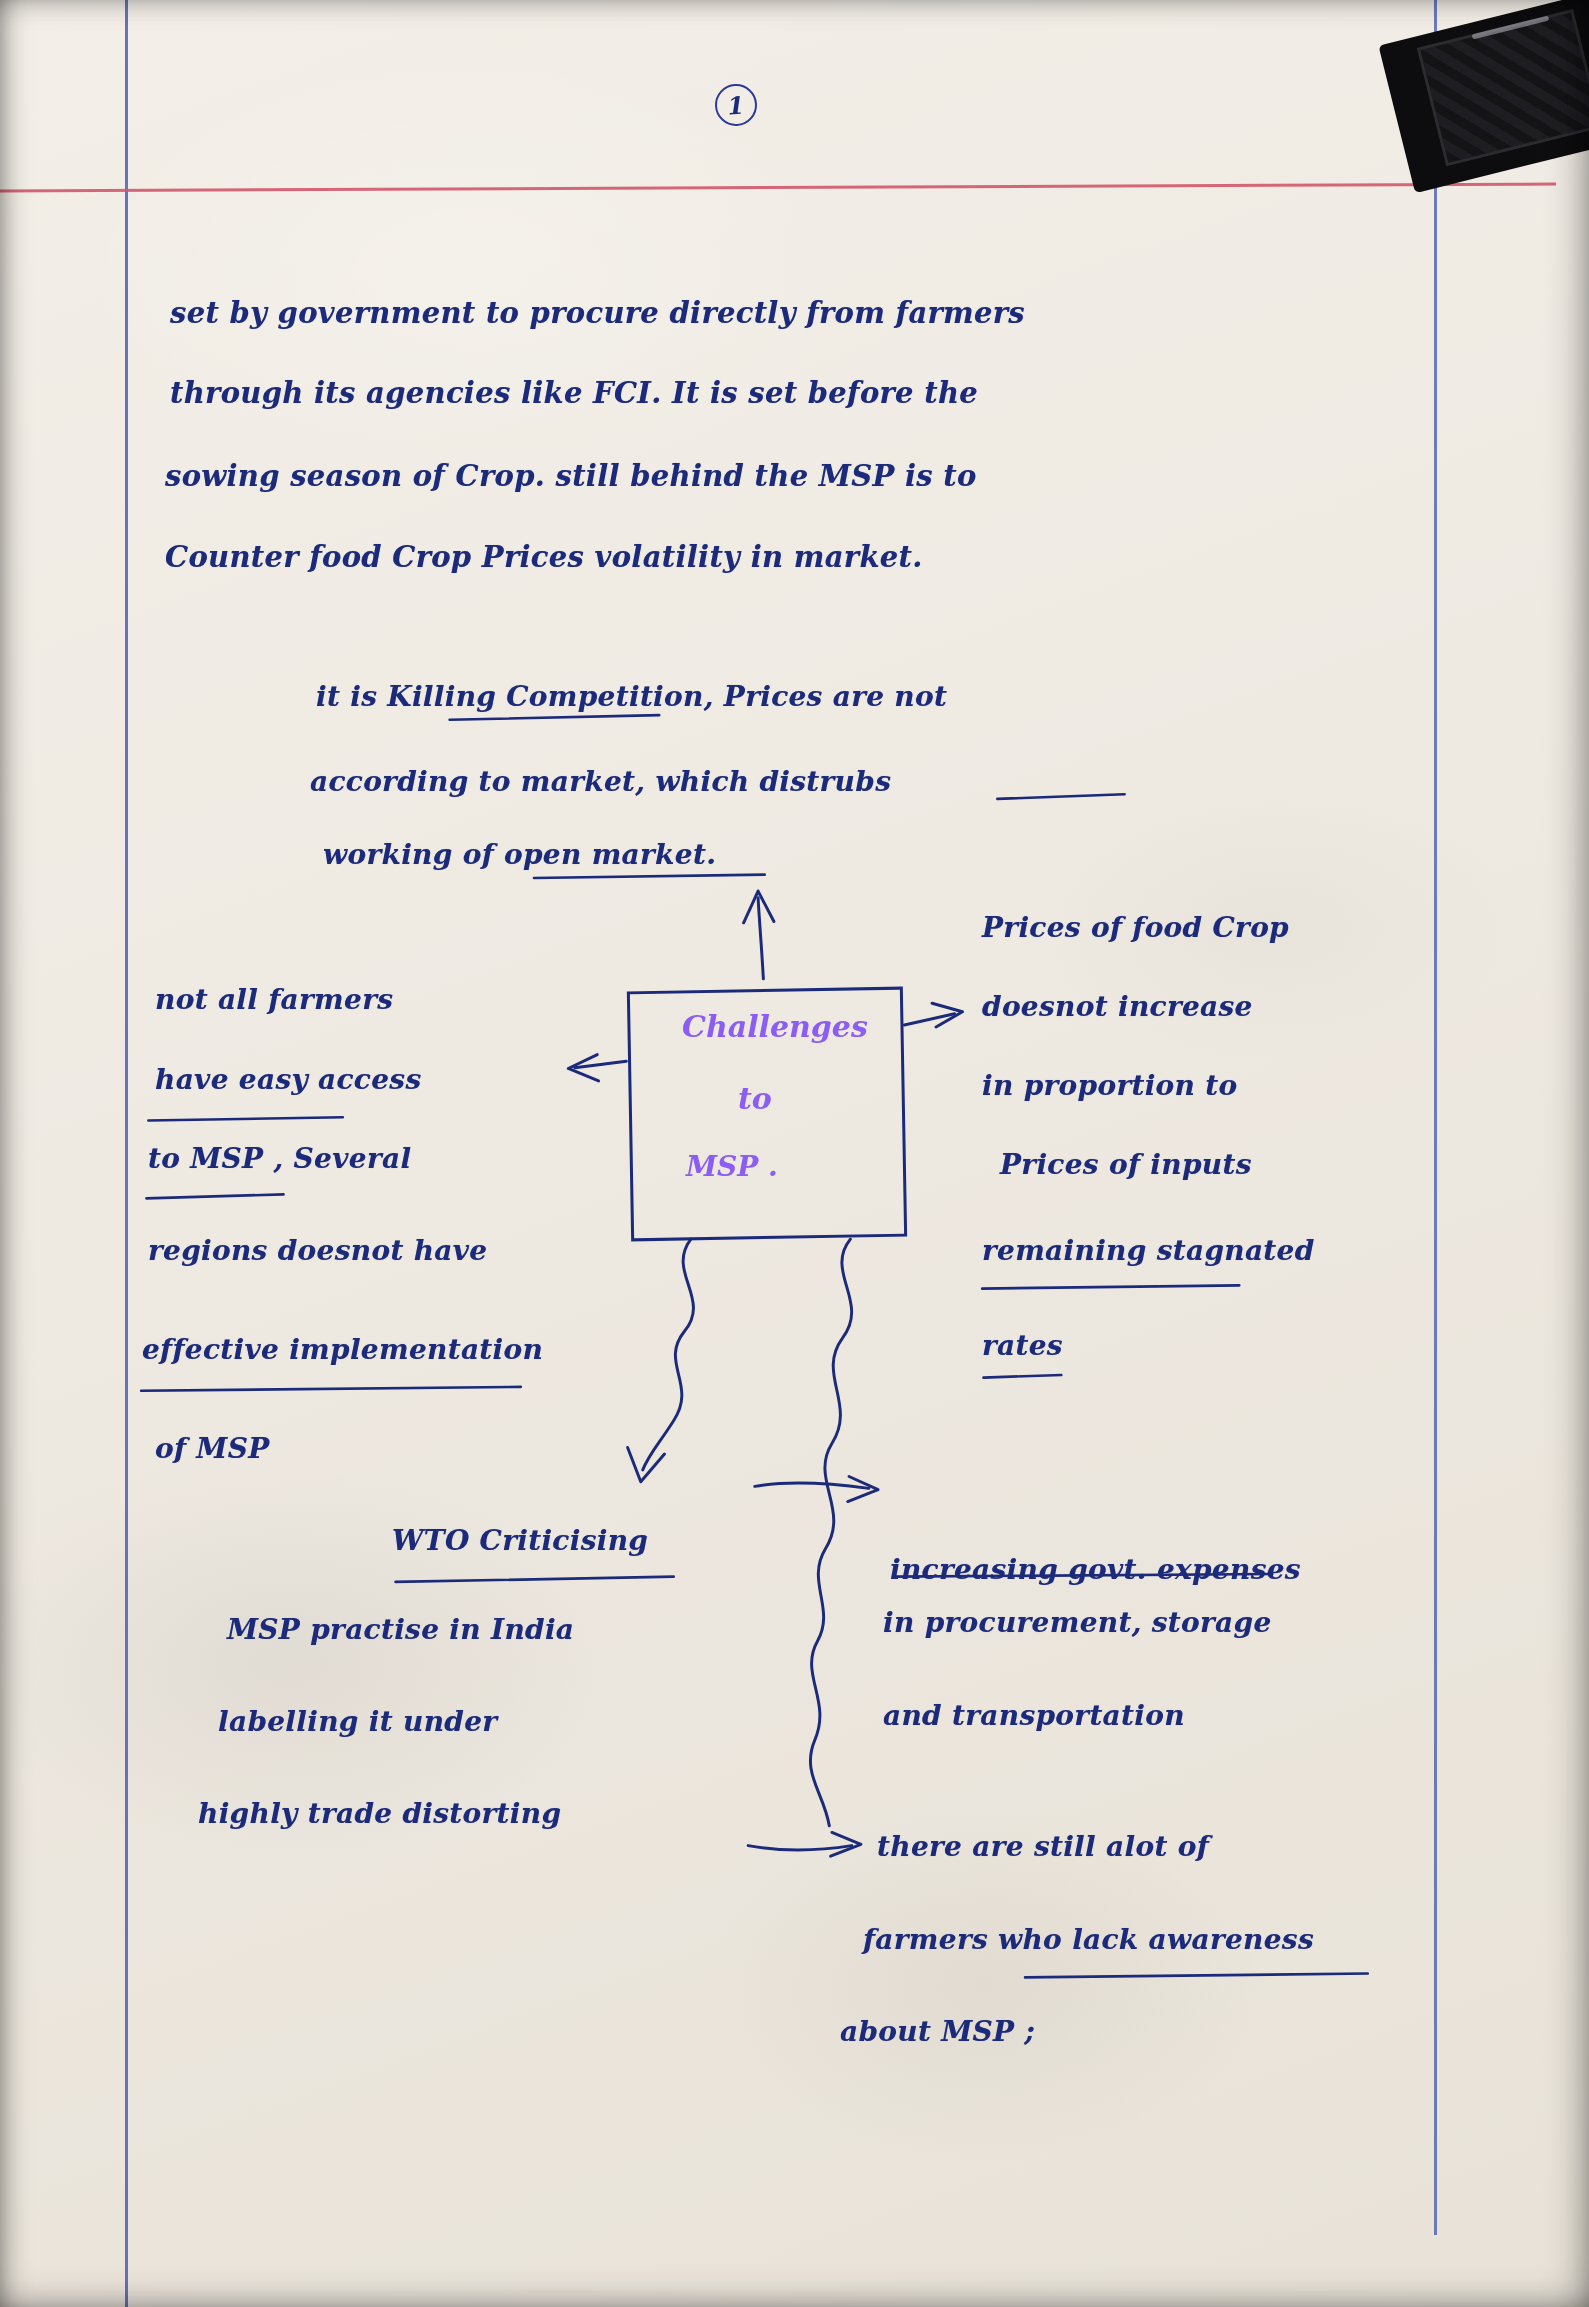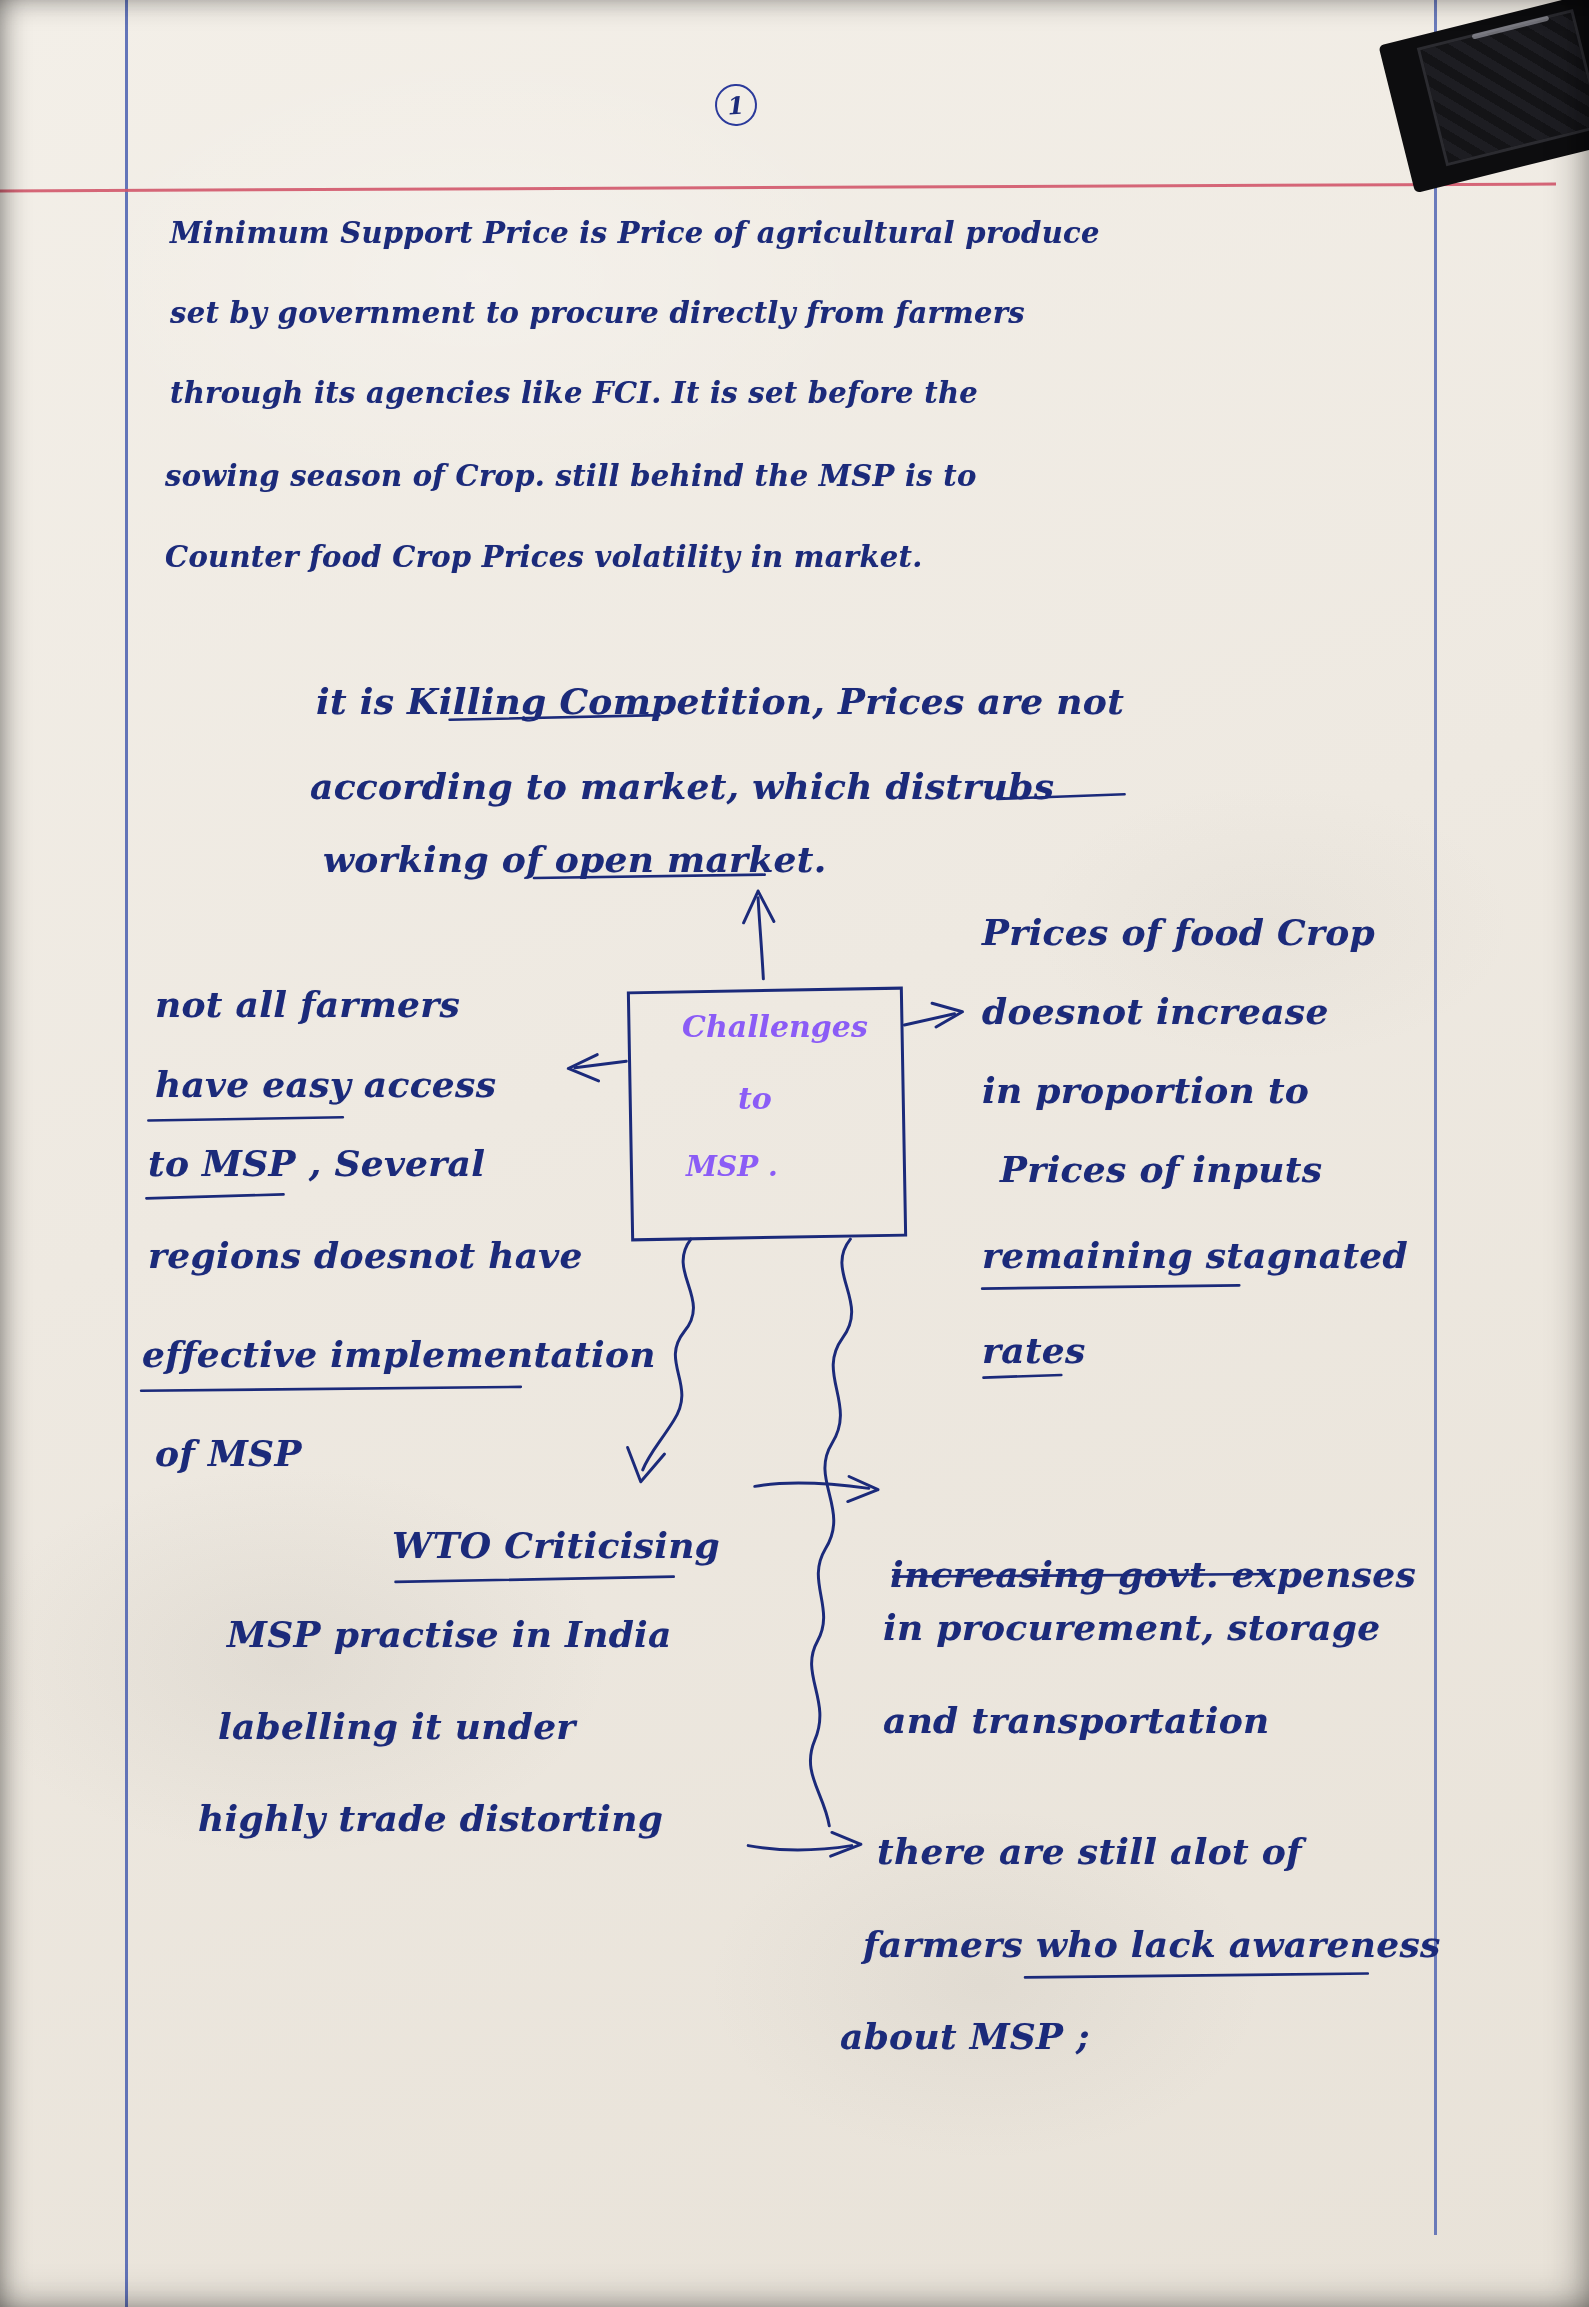"Minimum Support Price is Price" div.hw { html: <div>Minimum Support Price is Price of agricultural produce</div> -> none }
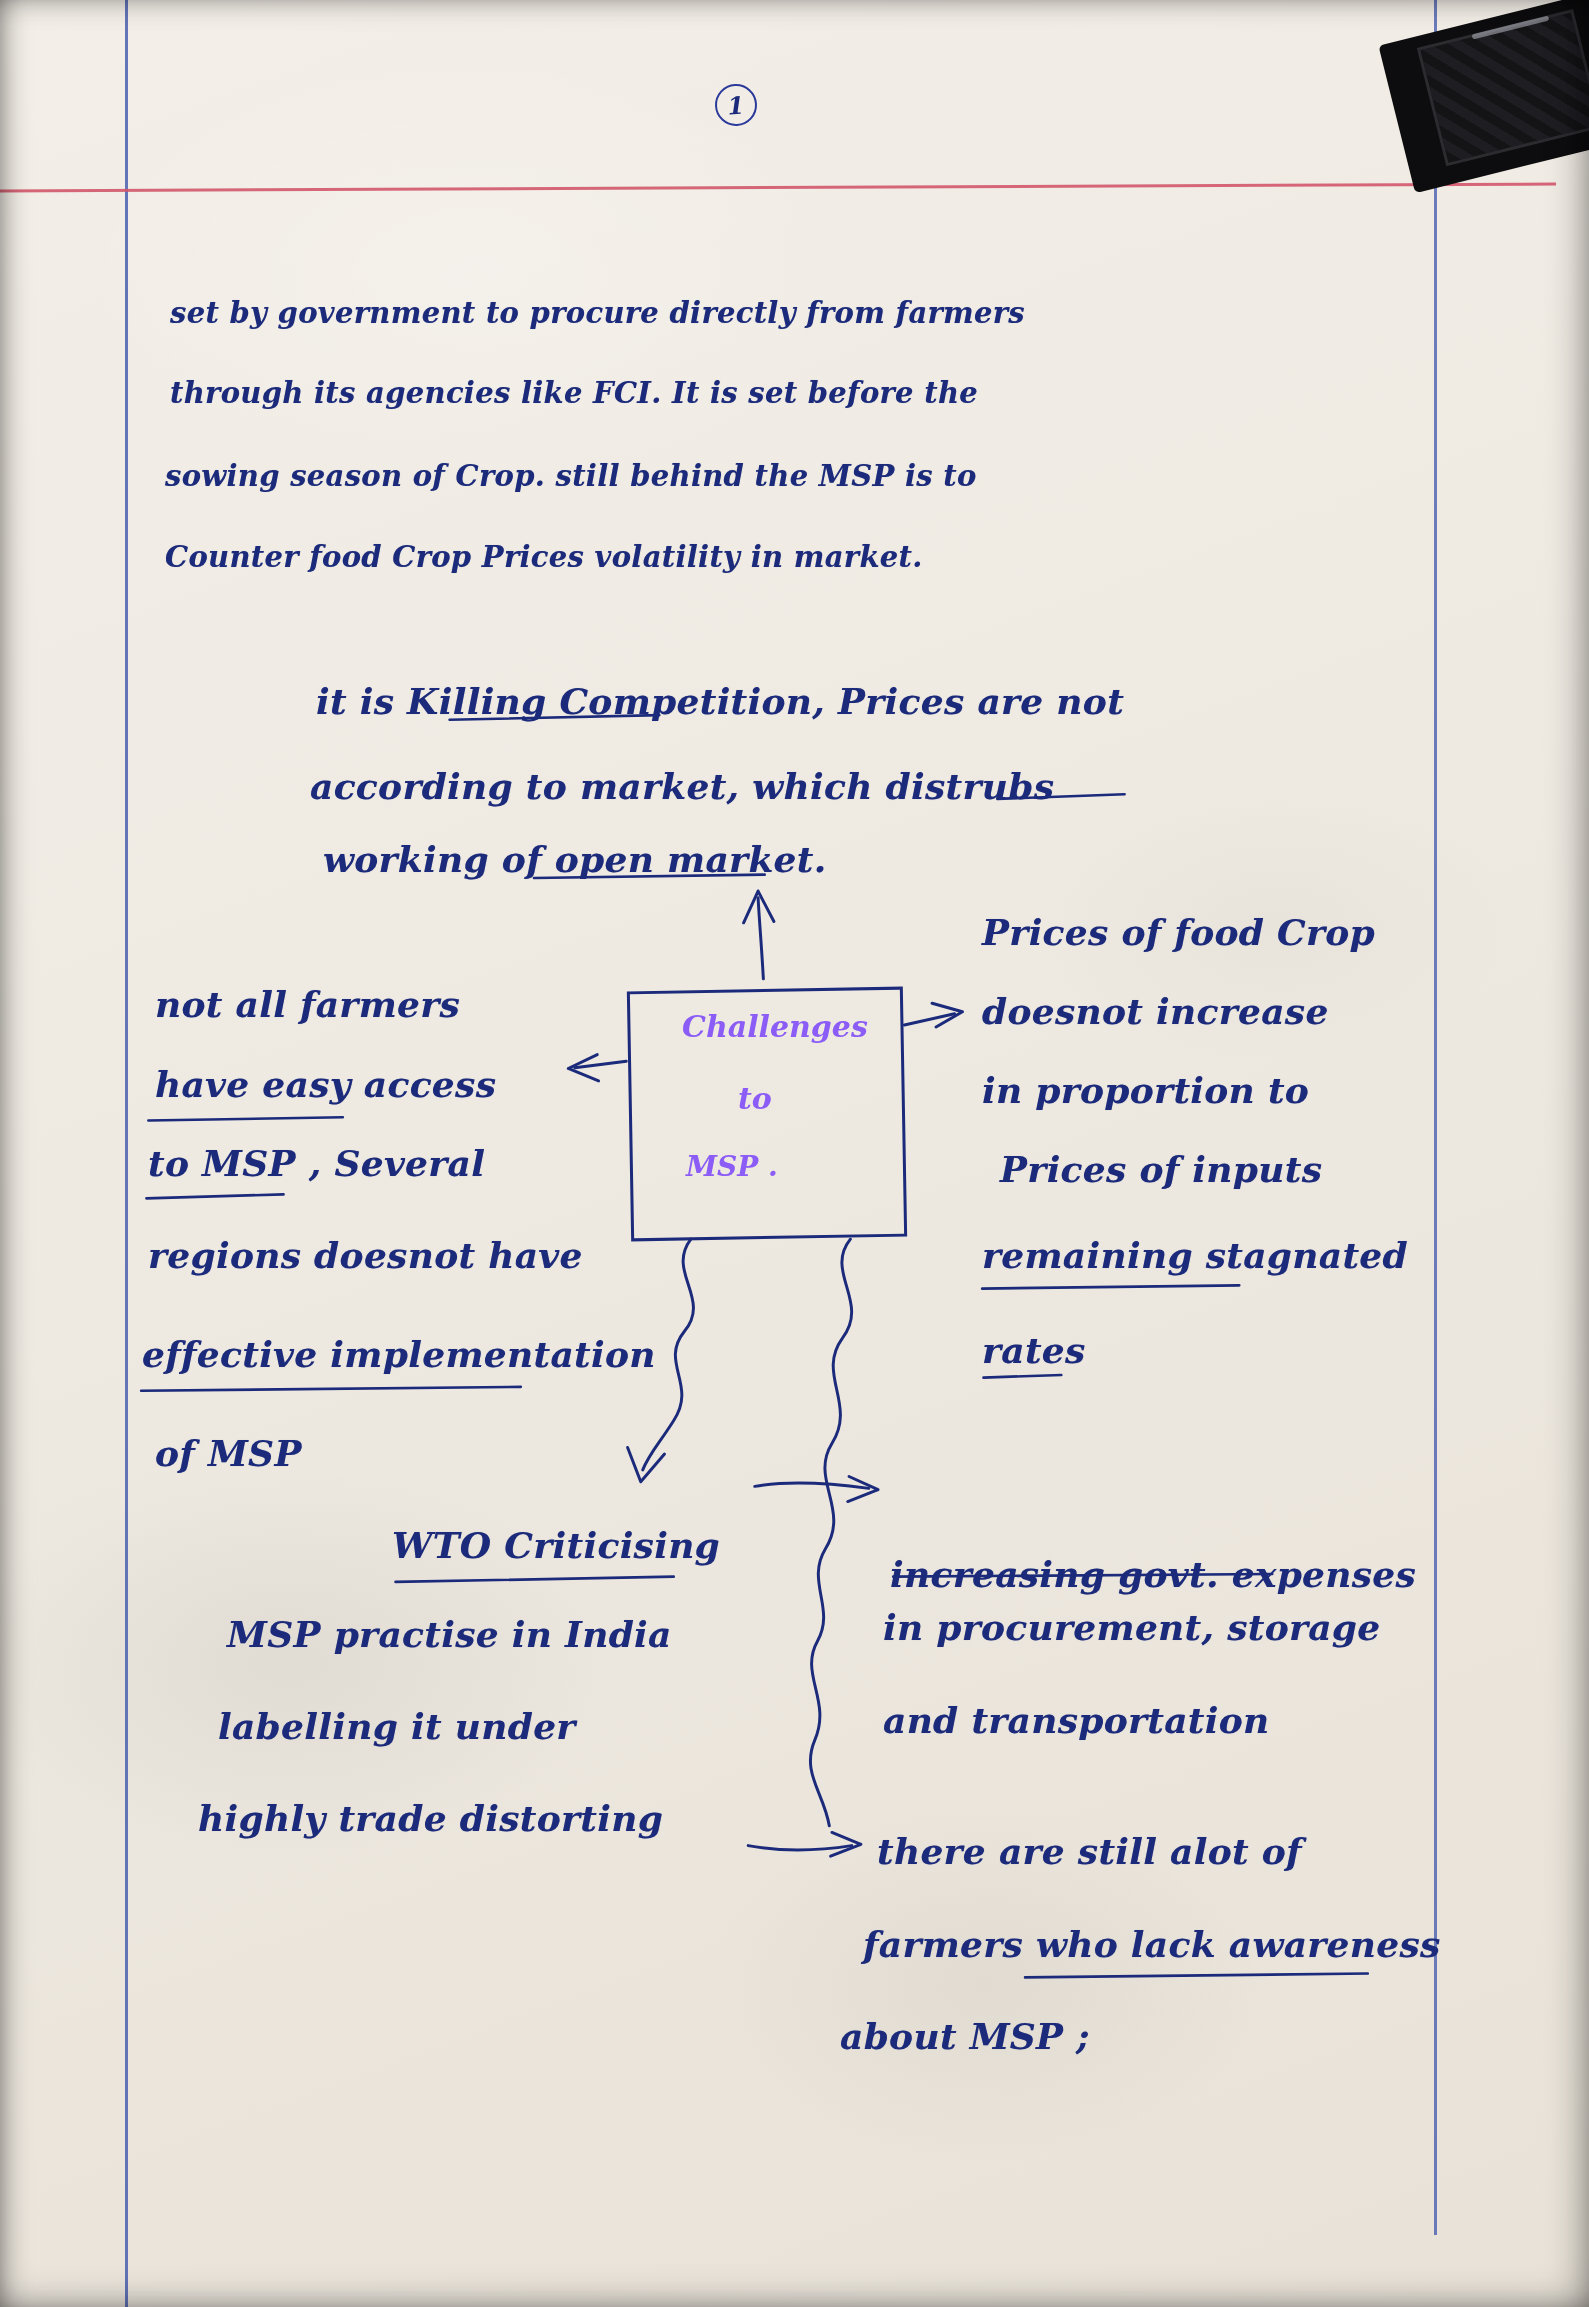"it is Killing Competition, Prices" .m { font-size: 36px -> 28px }
